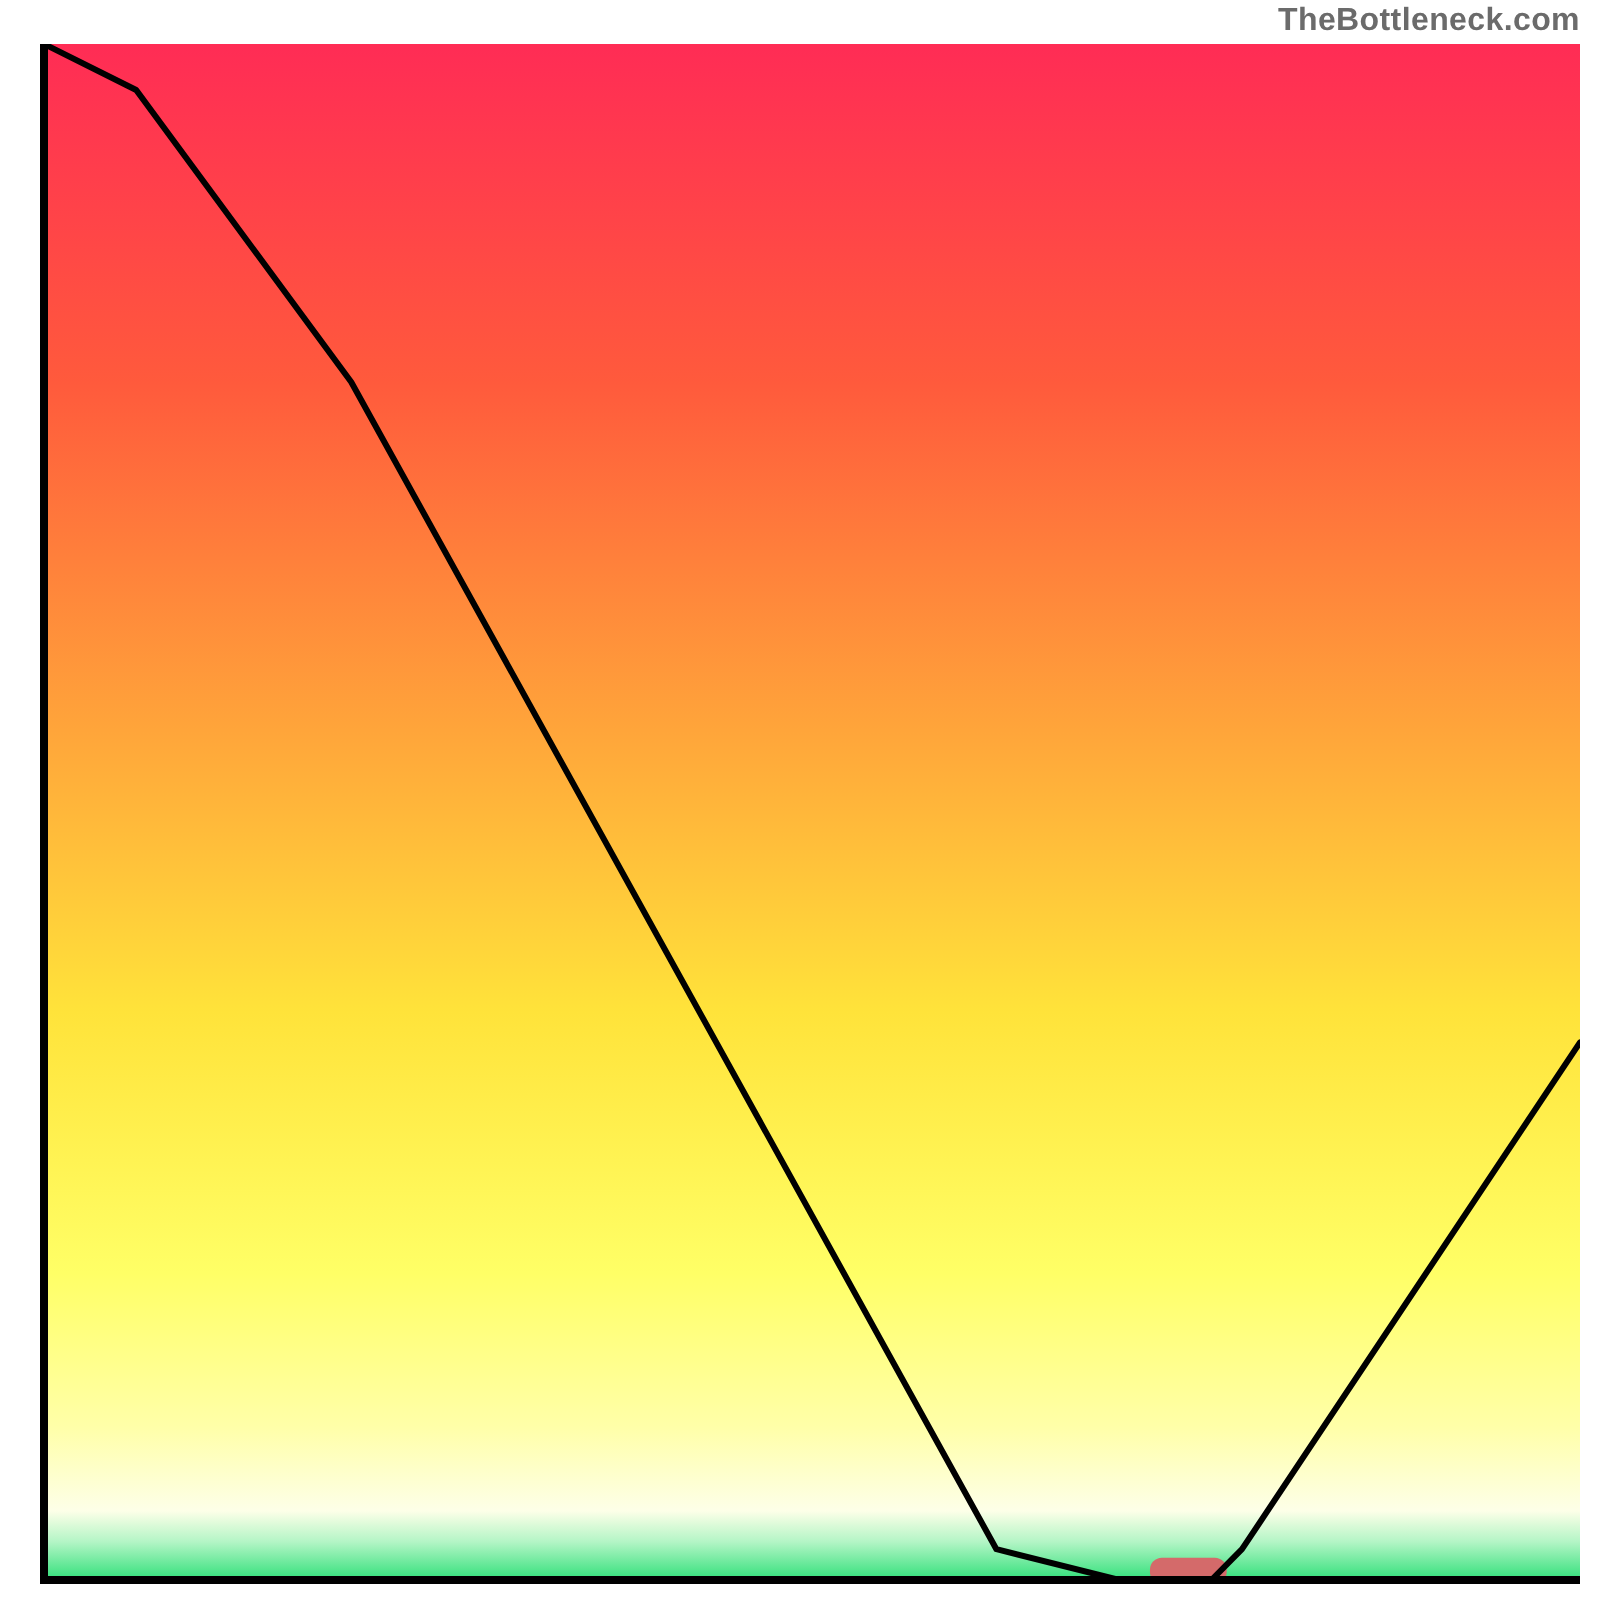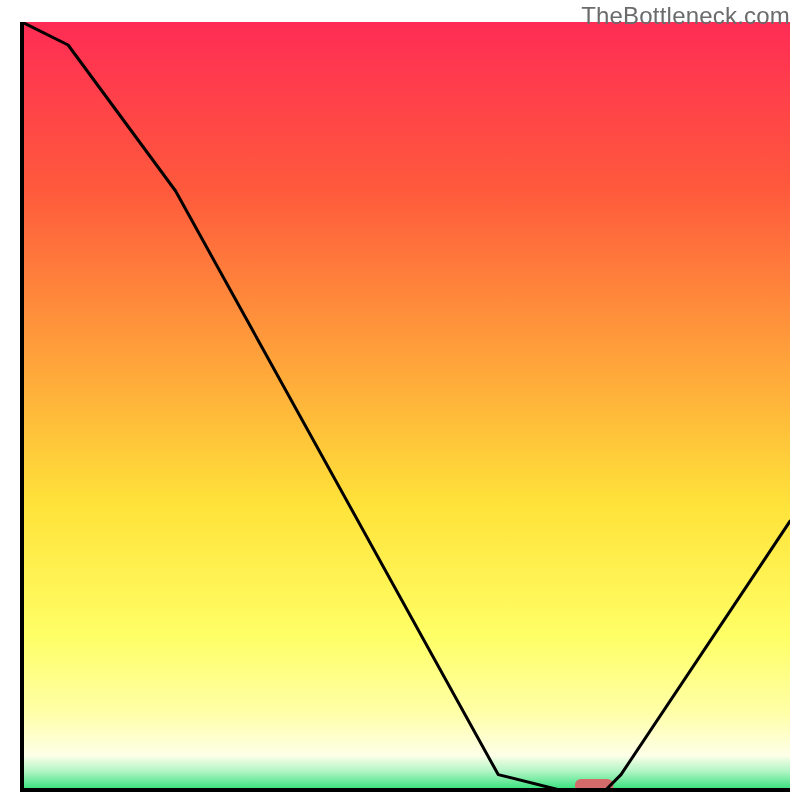"TheBottleneck.com" .watermark { font-size: 24px -> 16px; font-weight: 400 -> 700 }
